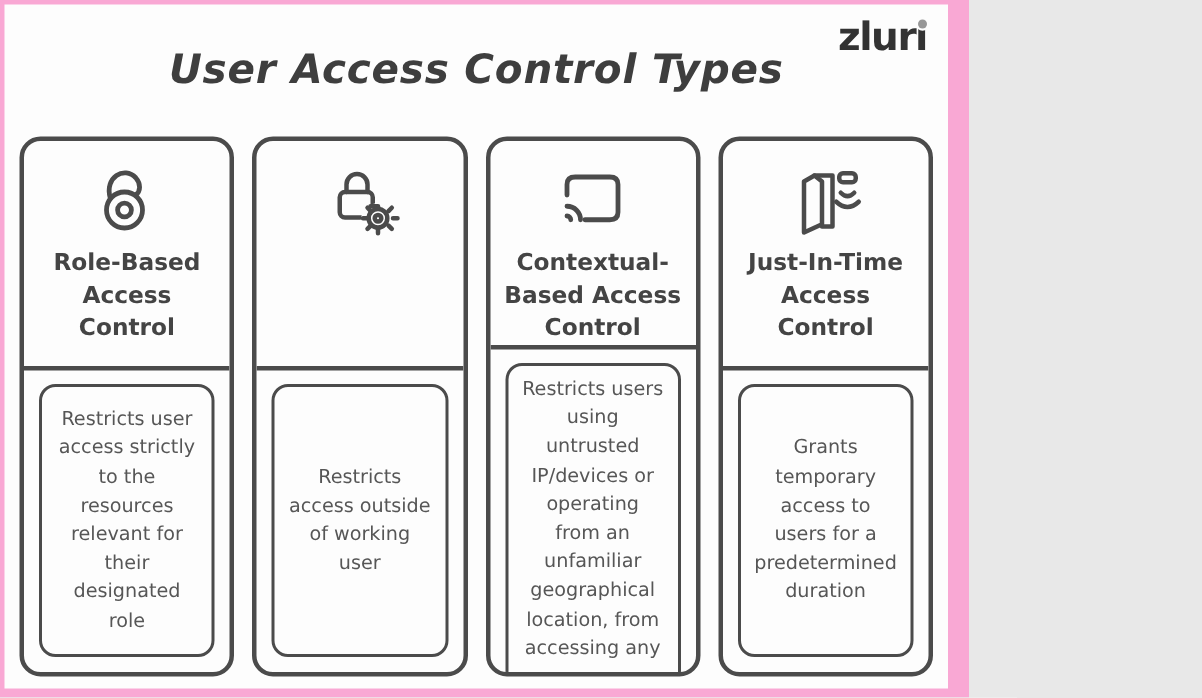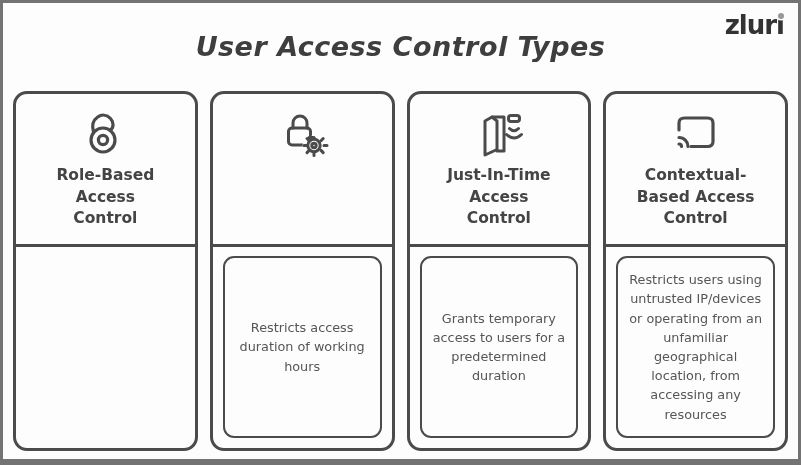"zluri" .frame { background: #737373 -> #f9a8d4; padding: 3px 3px 6px 3px -> 3px 14px 6px 3px; width: 801px -> 646px }
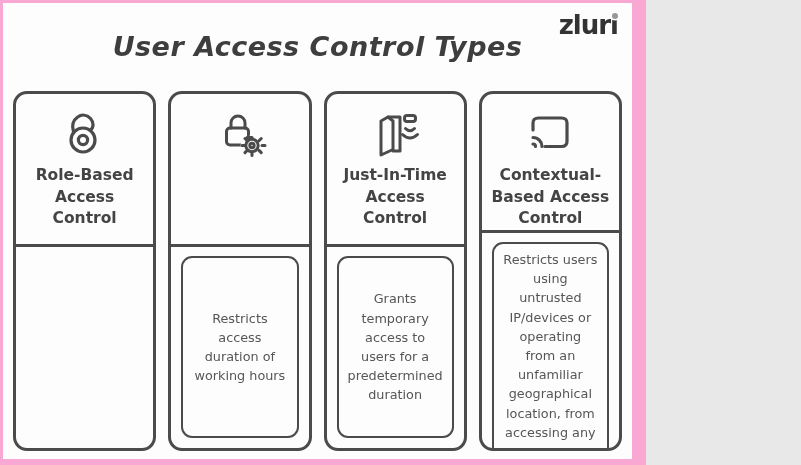"Just-In-Time Access Control" div.card { order: before "Contextual-Based Access Control" -> after "Contextual-Based Access Control" }
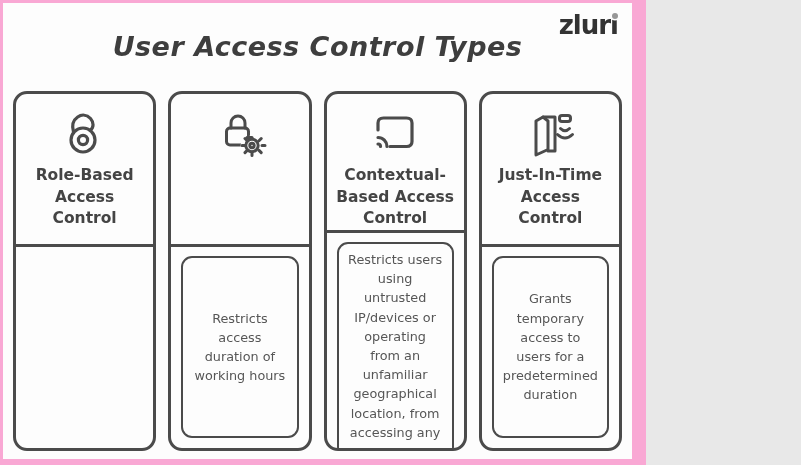"Restricts user access strictly to" div.card-body { html: none -> <div> <div> <div>Restricts user access strictly to the resources relevant for their designated role</div> </div> </div> }
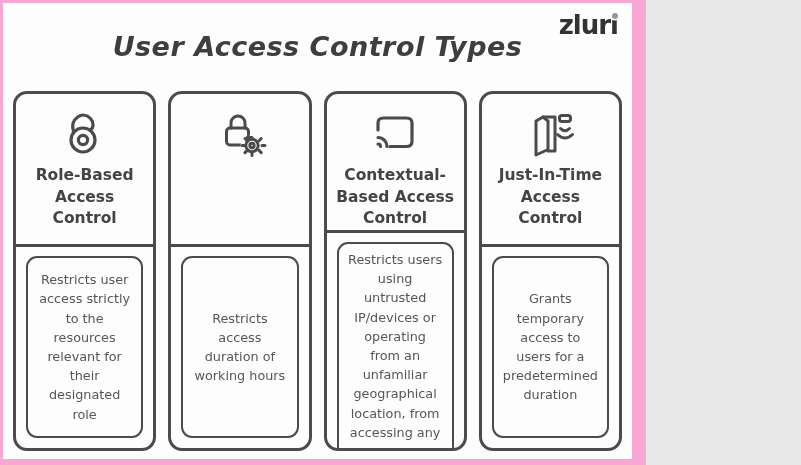"Restricts access duration of working" div.desc-text { text: duration of working hours -> outside of working user }
